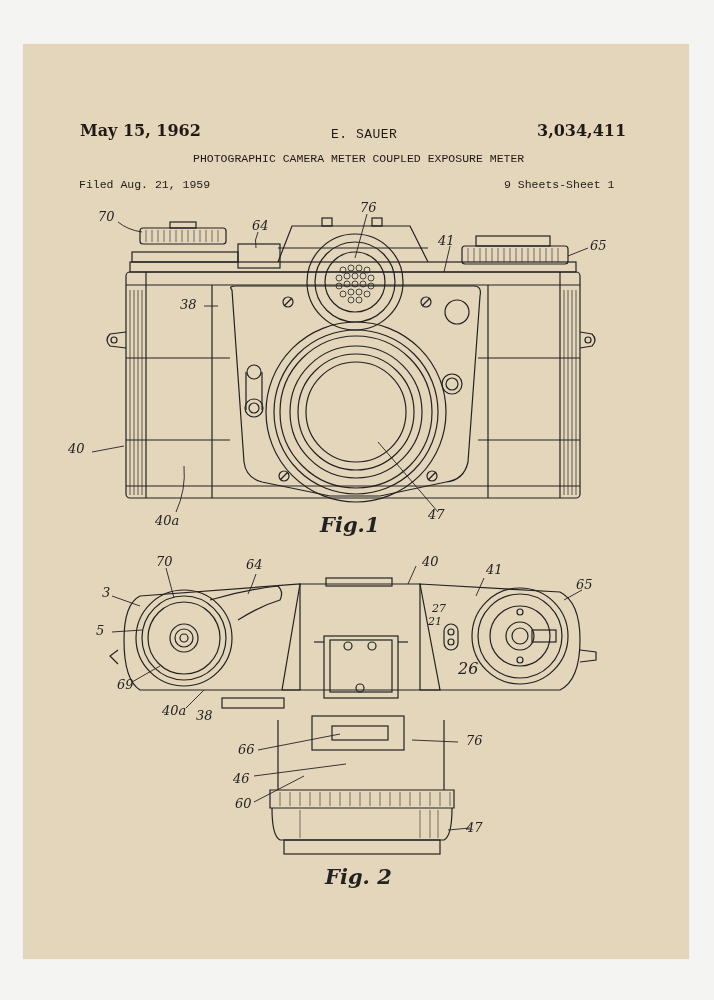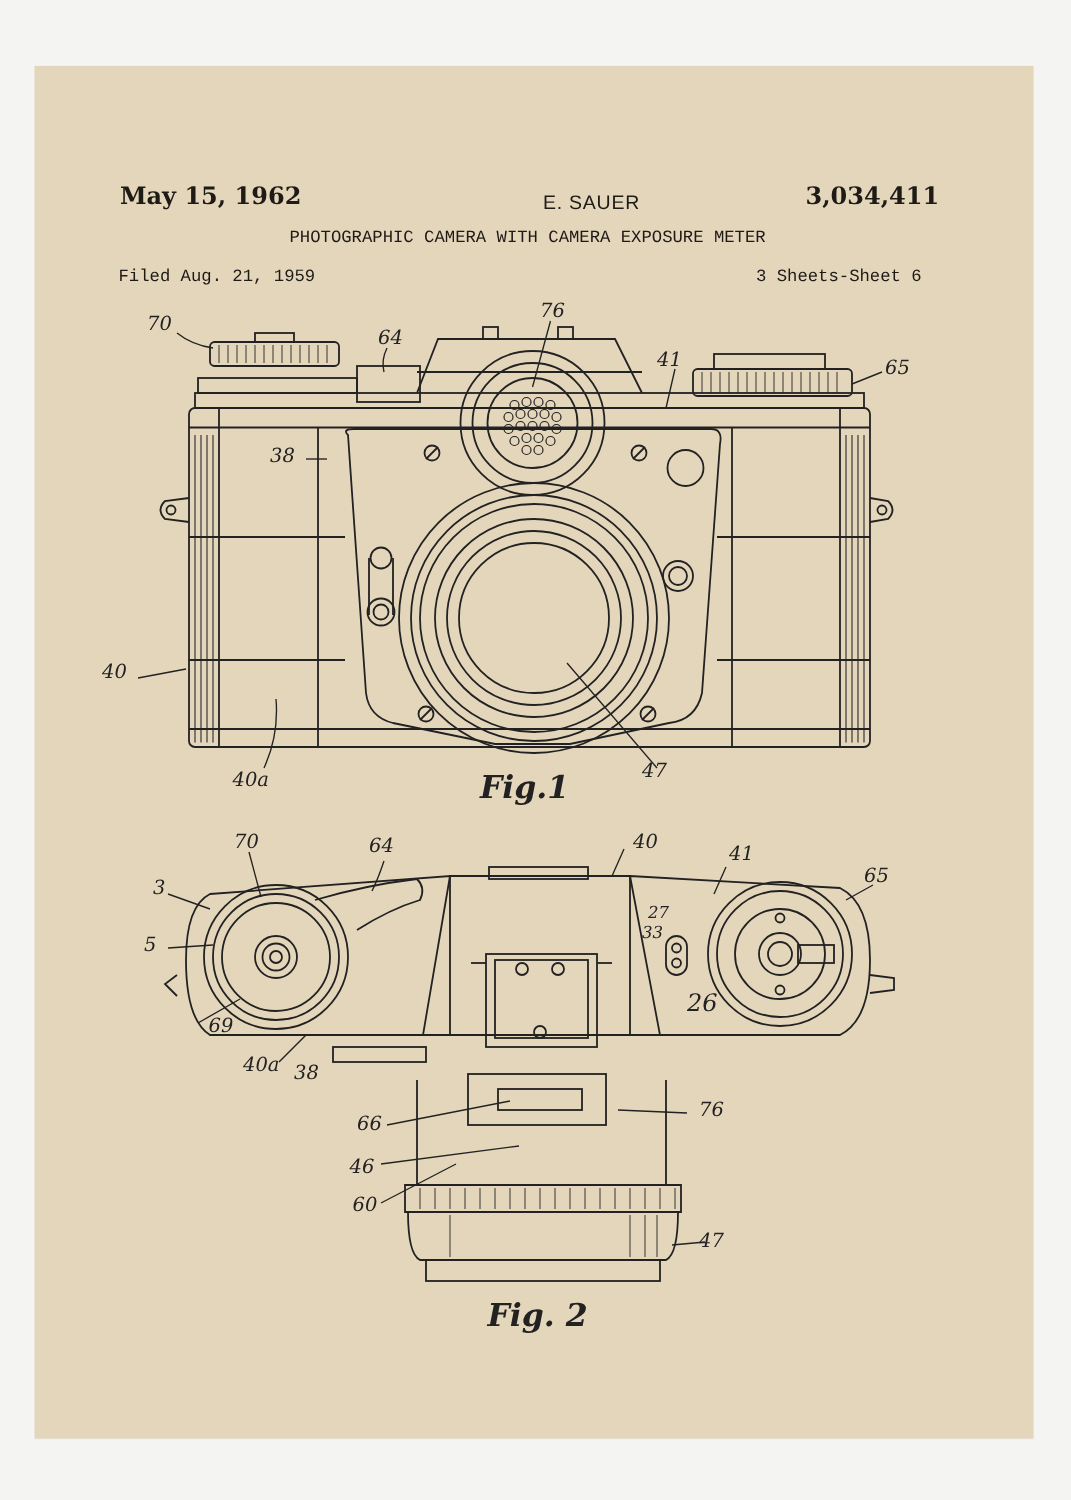"E. SAUER" .hdr-mid { font-family: Liberation Sans, sans-serif -> Liberation Mono, monospace; margin-left: 31px -> none }
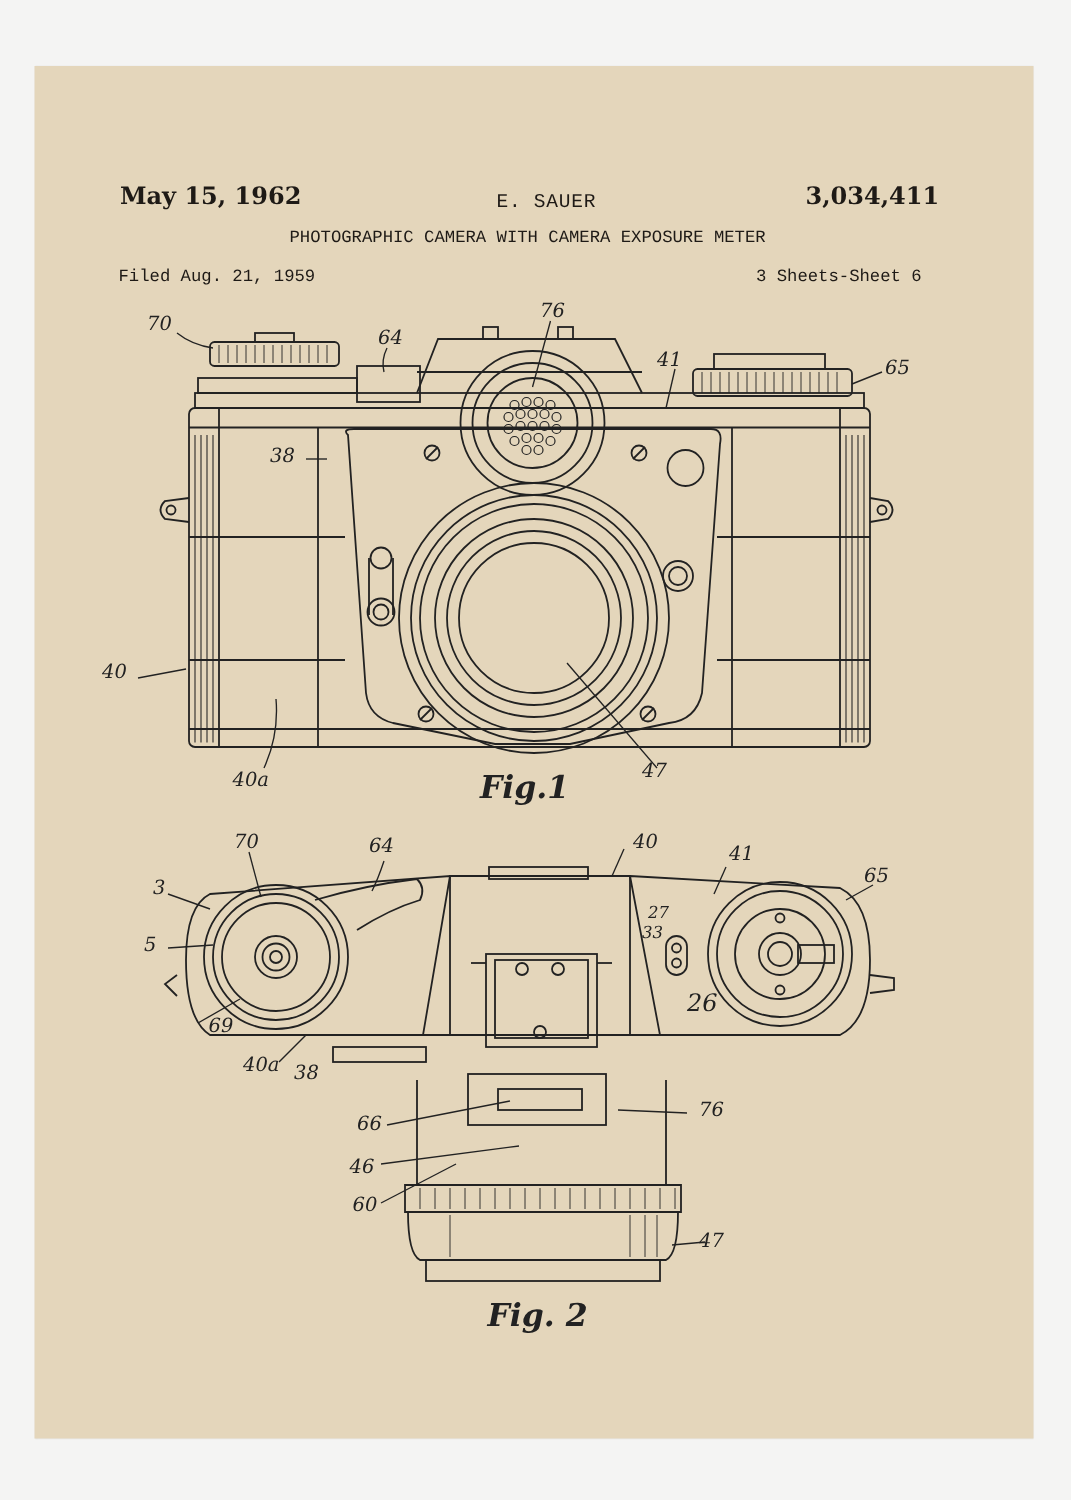"PHOTOGRAPHIC CAMERA WITH CAMERA EXPOSURE" div.txt { text: WITH CAMERA -> METER COUPLED }
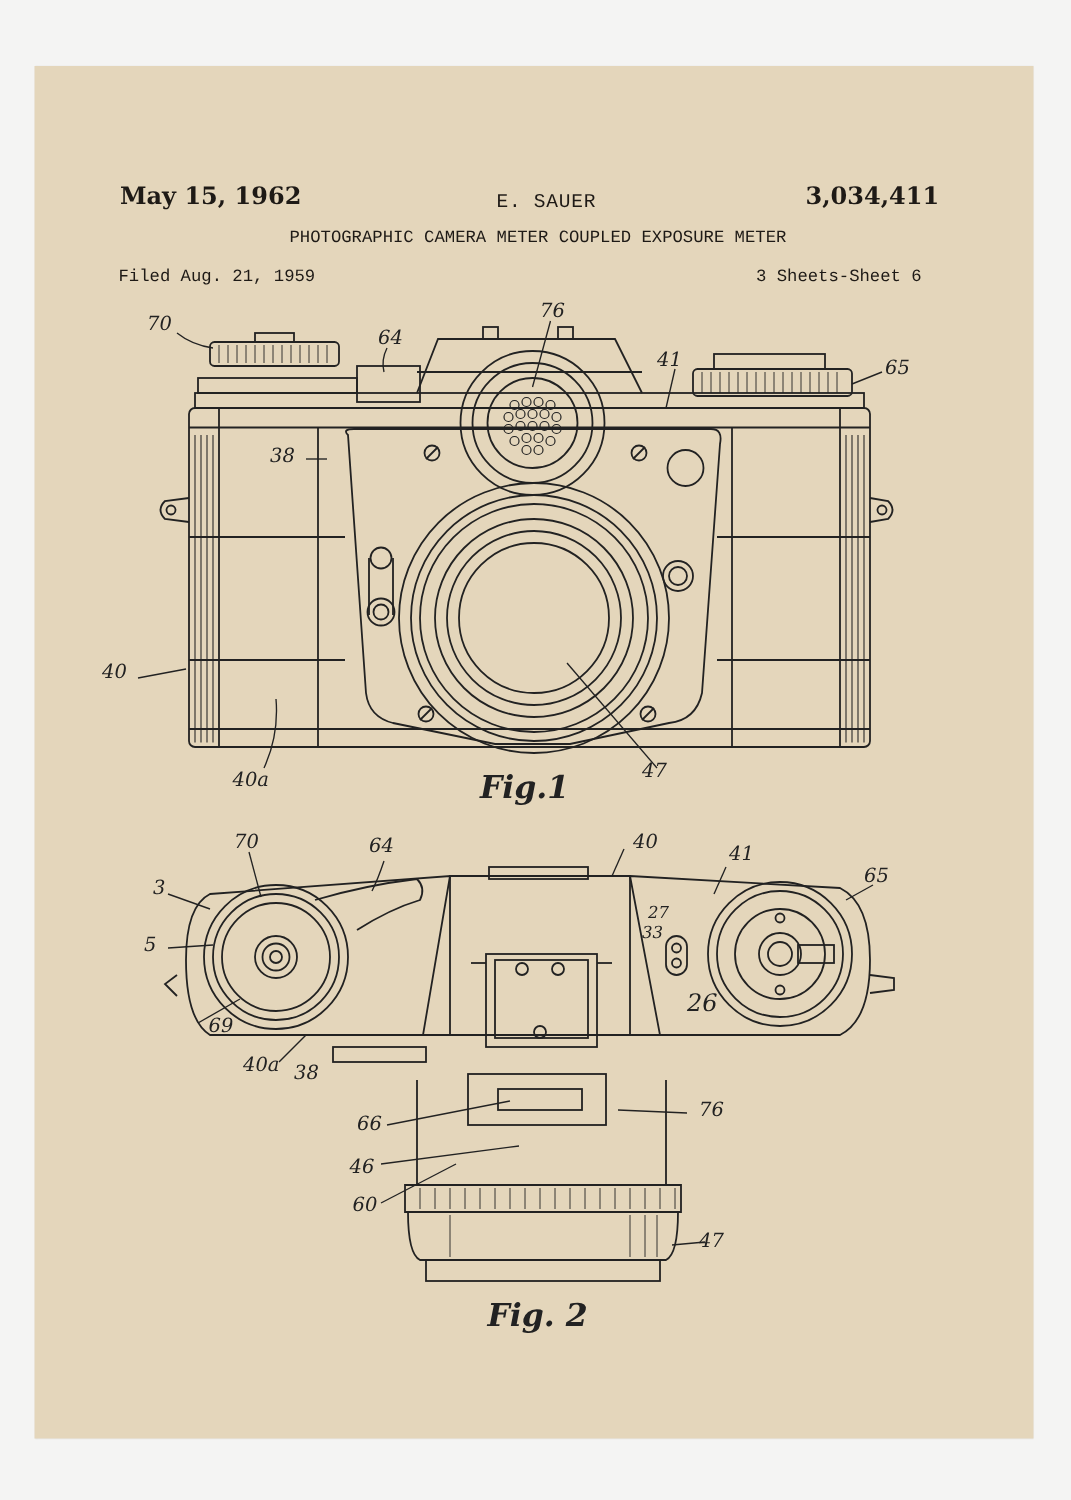"3 Sheets-Sheet 6" div.txt { text: 3 Sheets-Sheet 6 -> 9 Sheets-Sheet 1 }
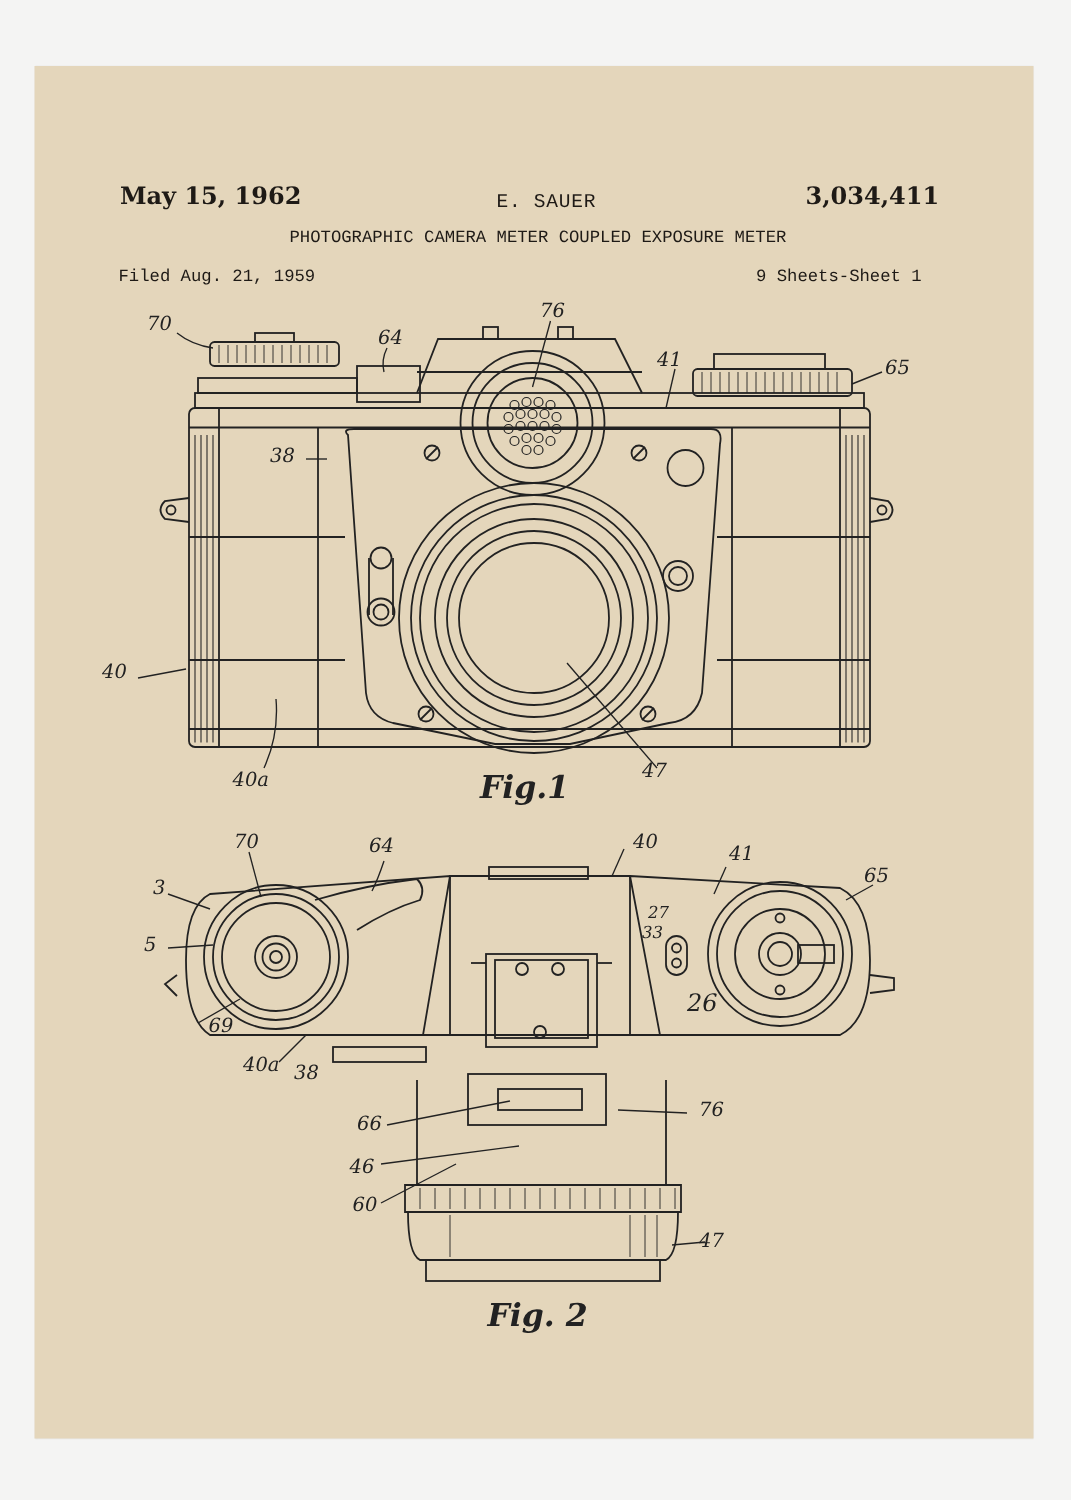"33" div.lbl { text: 33 -> 21 }
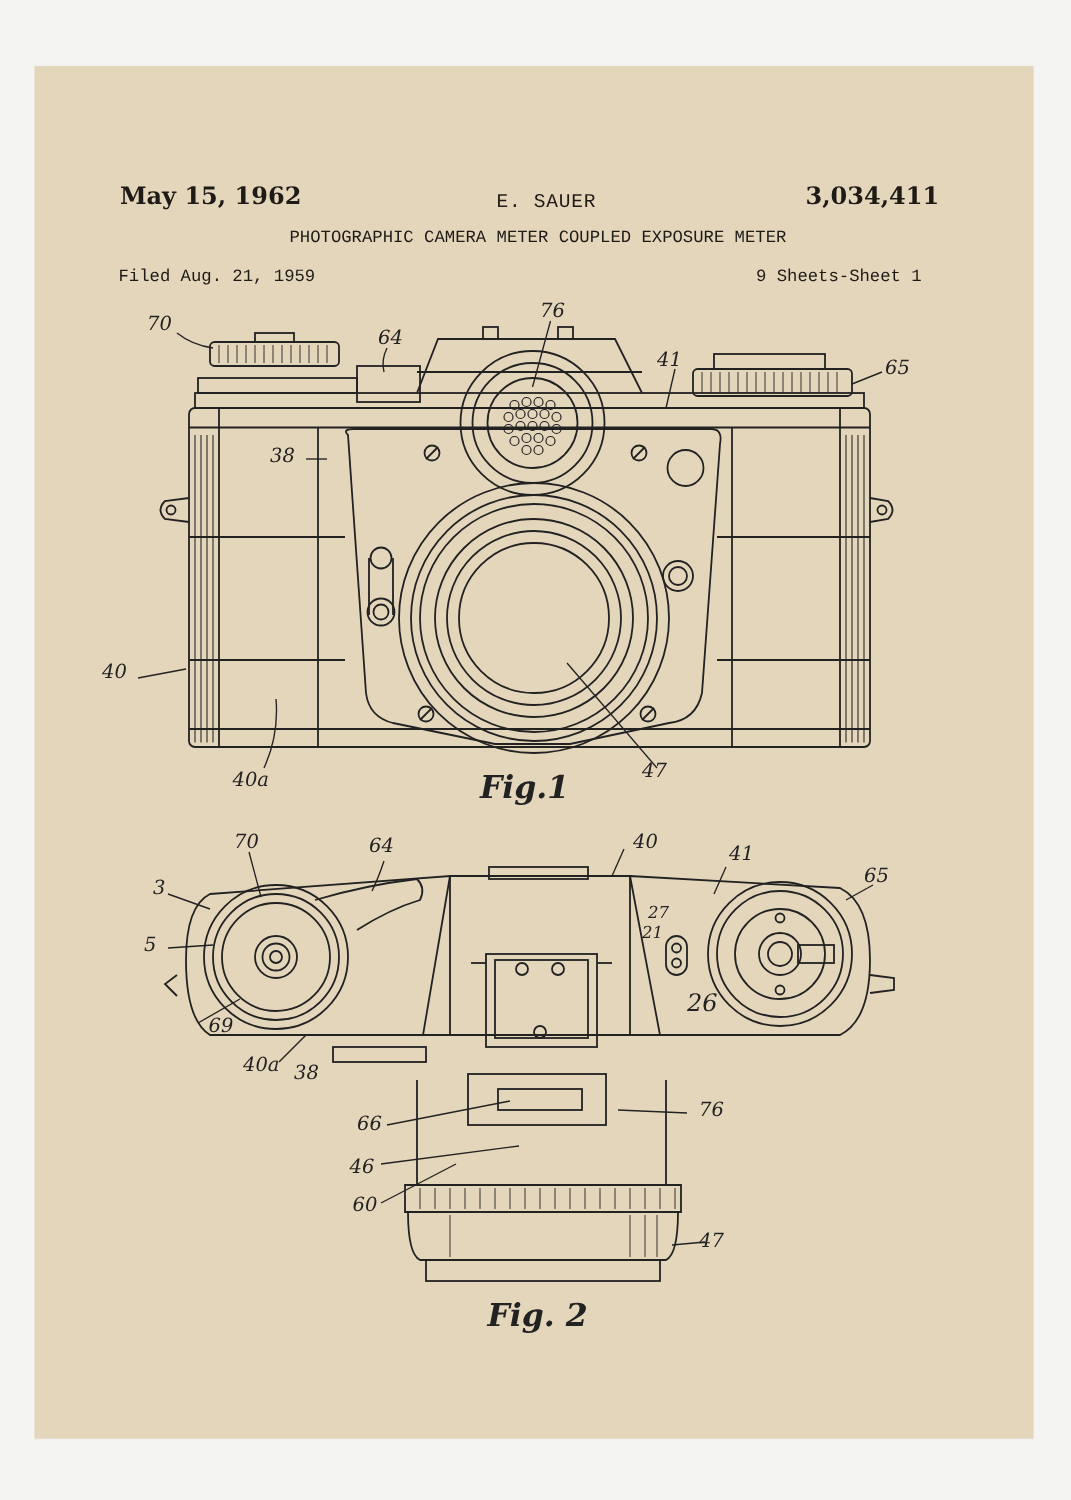"69" div.lbl { margin-left: 22px -> none }
